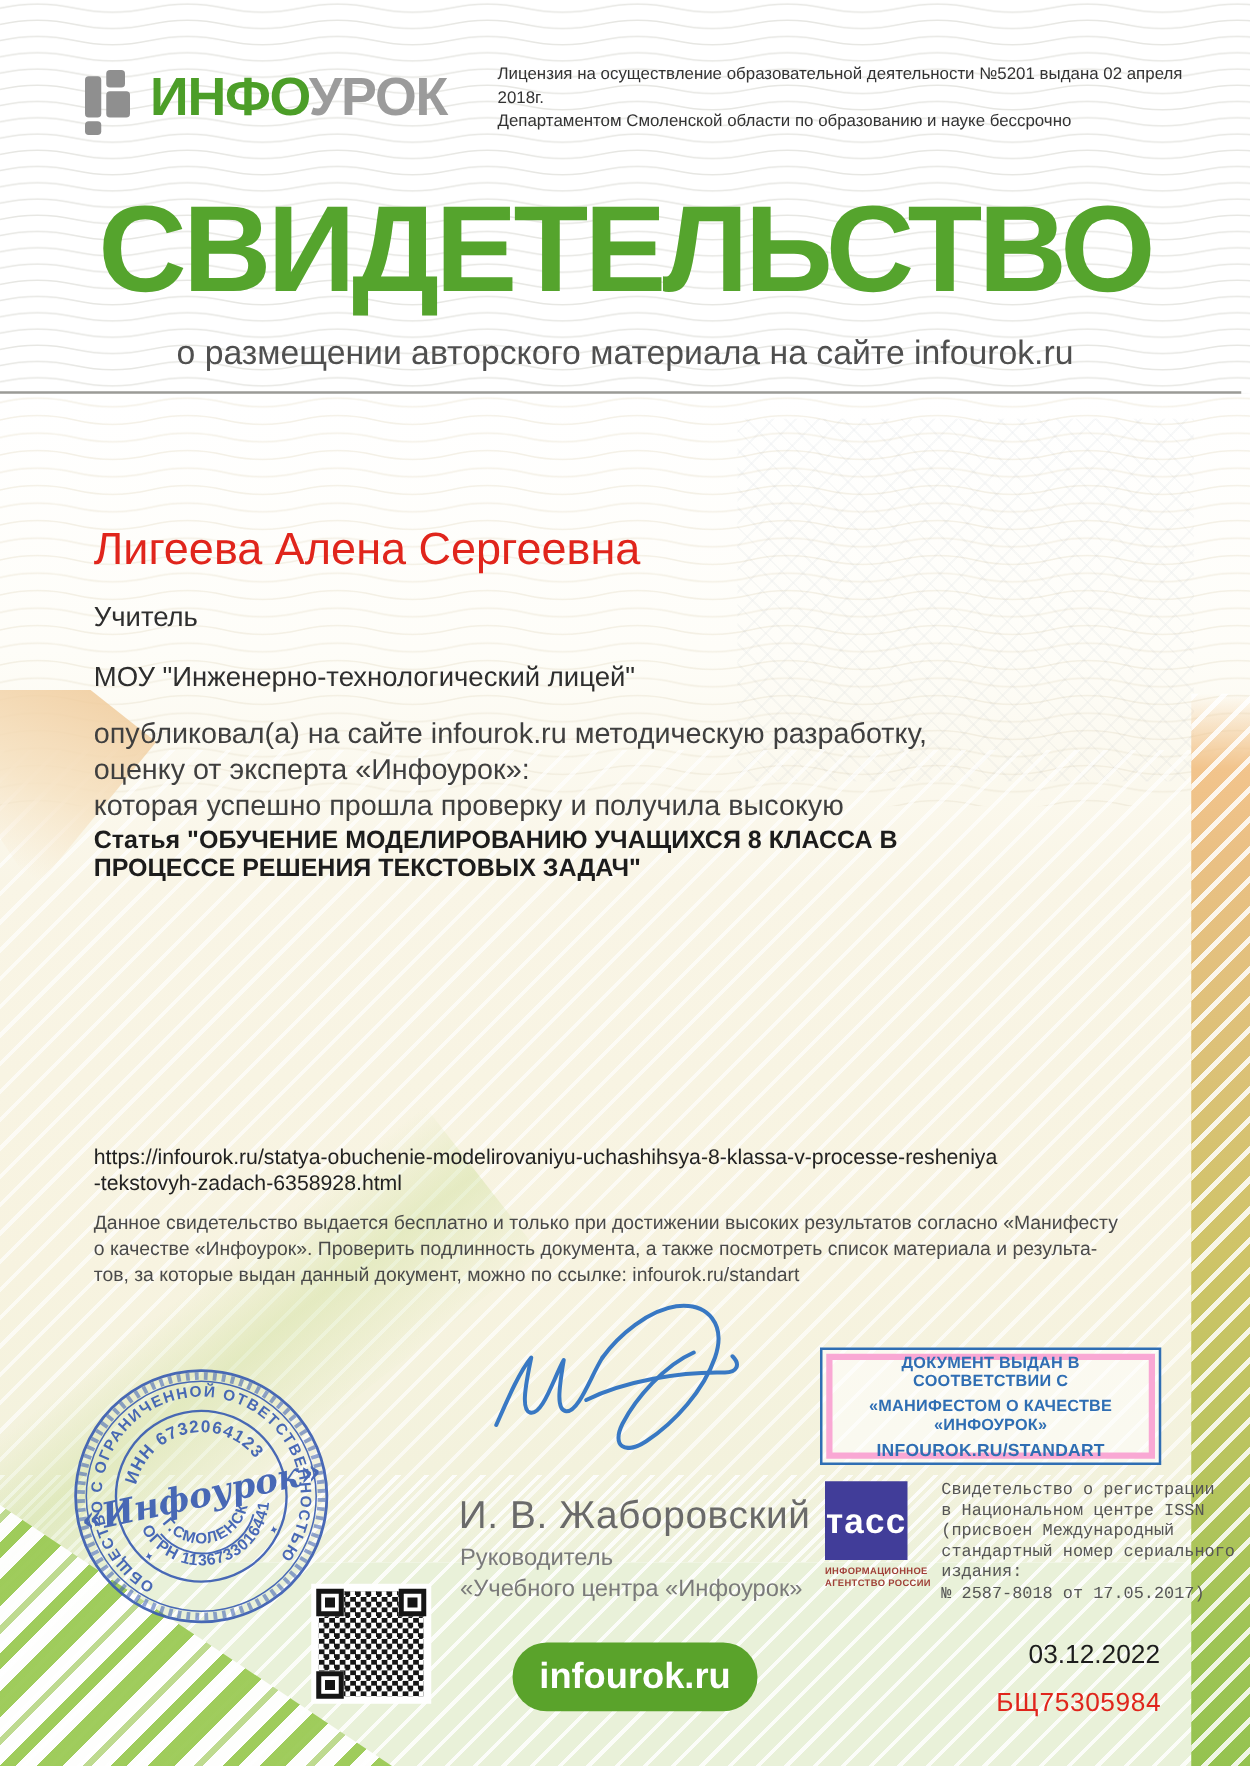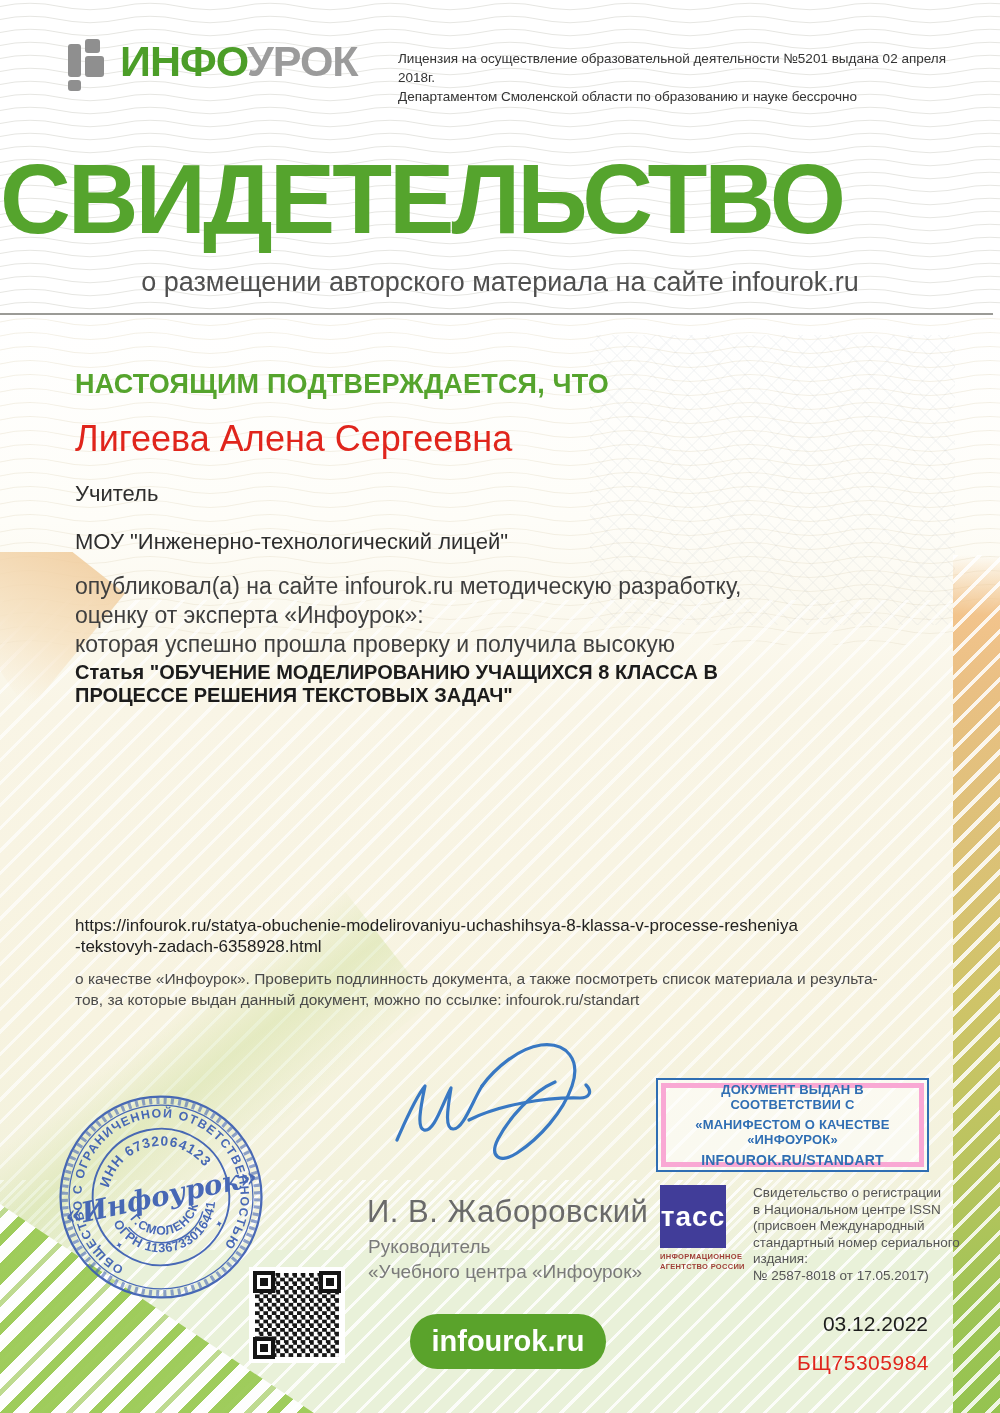"ИНФОУРОК" .logo { top: 35px -> 52px }
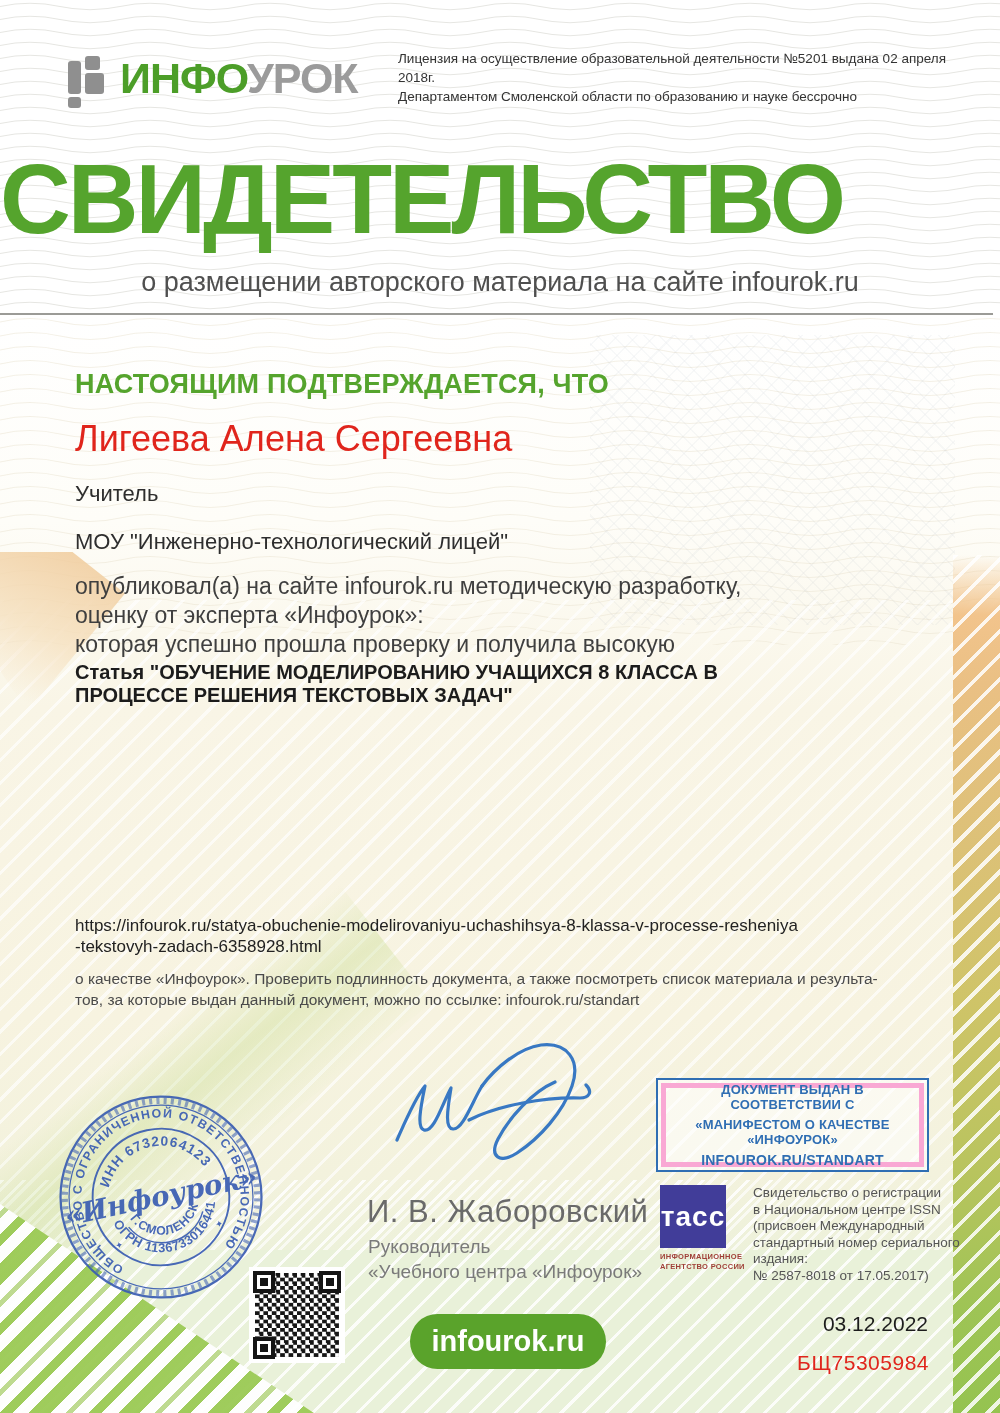"СВИДЕТЕЛЬСТВО" .title { text-align: left -> center }
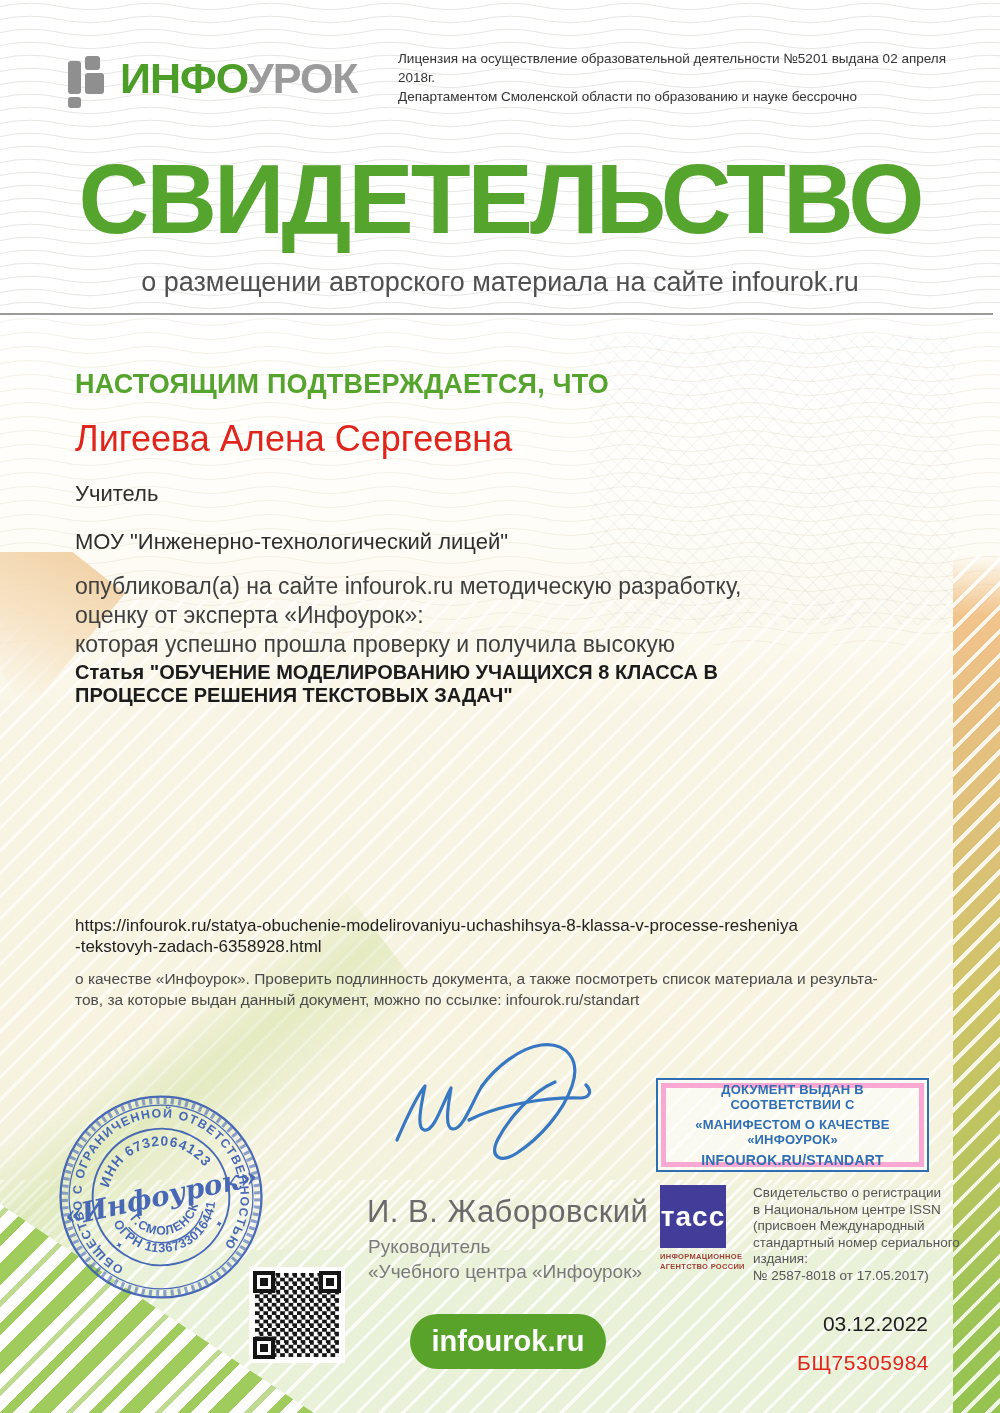"НАСТОЯЩИМ ПОДТВЕРЖДАЕТСЯ, ЧТО" div.confirm { html: <div>НАСТОЯЩИМ ПОДТВЕРЖДАЕТСЯ, ЧТО</div> -> none }
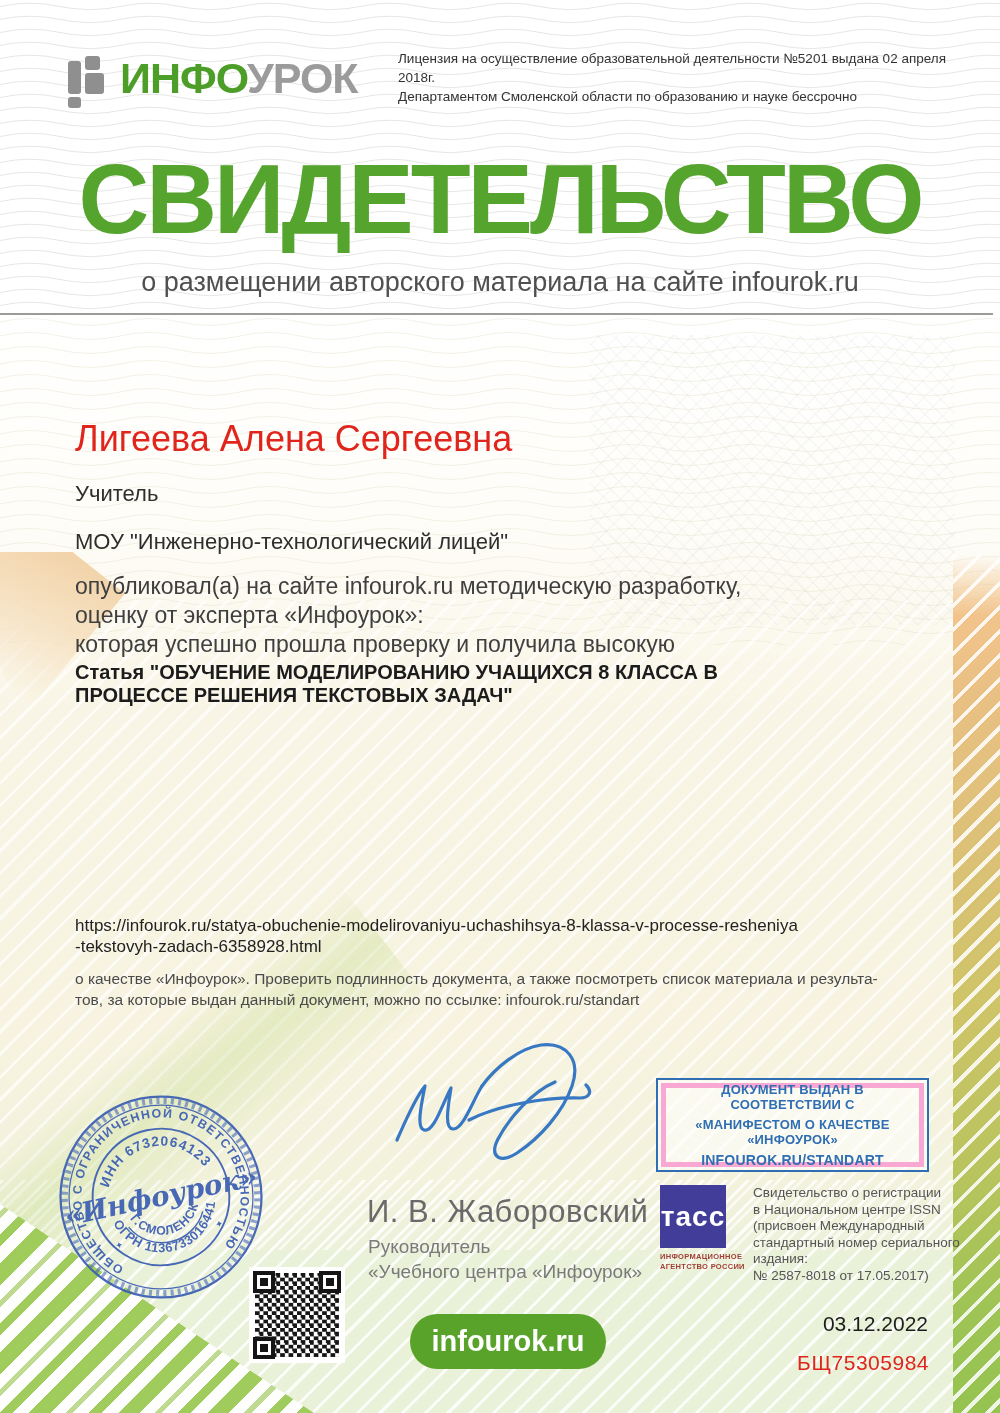"Данное свидетельство выдается бесплатно" div { html: none -> <div>Данное свидетельство выдается бесплатно и только при достижении высоких результатов согласно «Манифесту</div> }
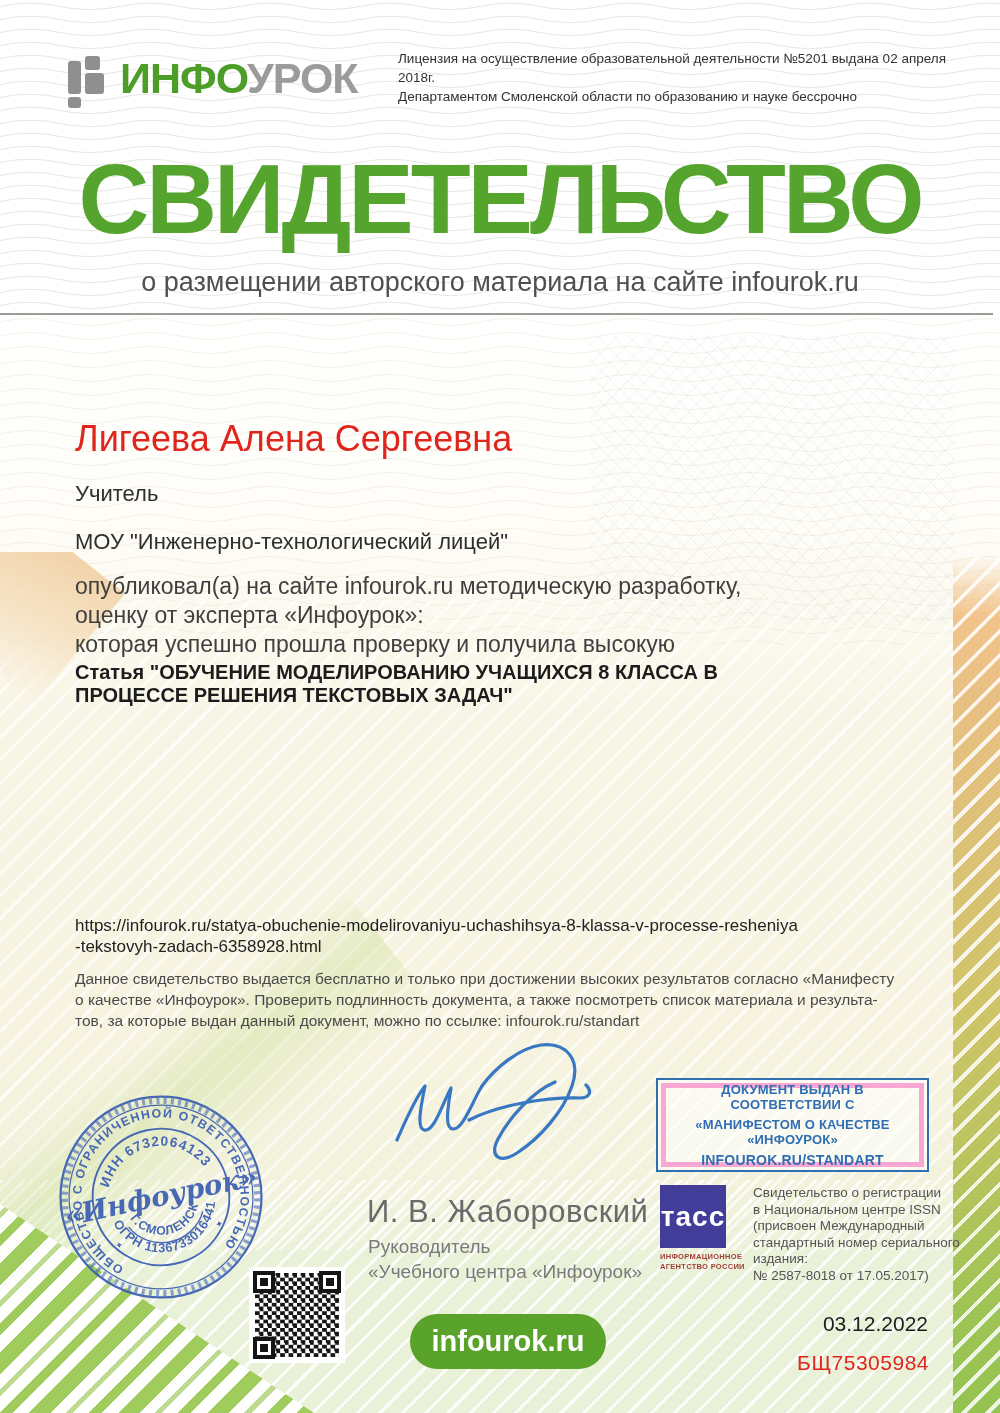"Свидетельство о регистрации" .issn { font-family: none -> Liberation Mono, monospace }
